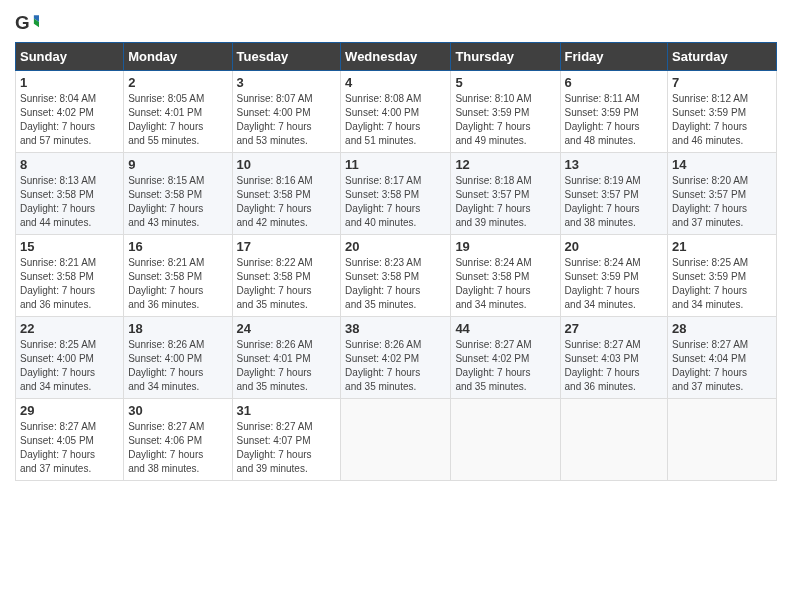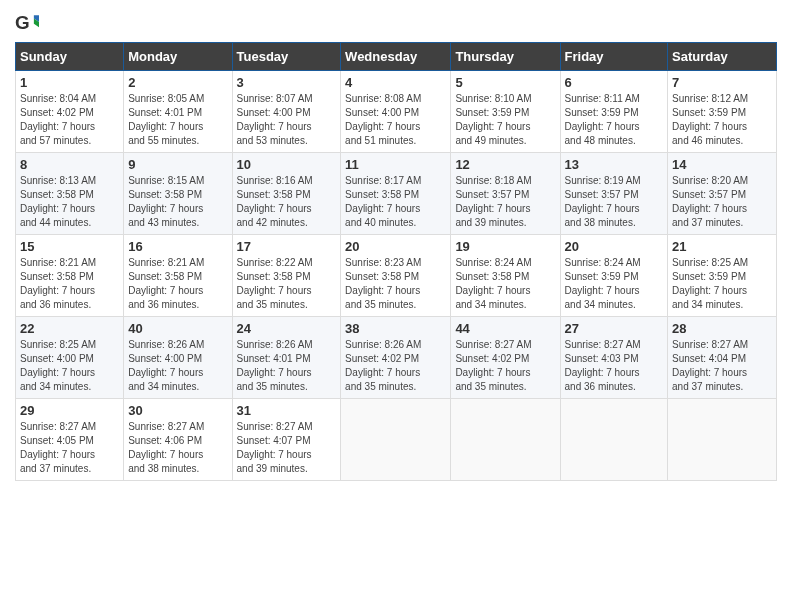"40" span.day-number { text: 40 -> 18 }
